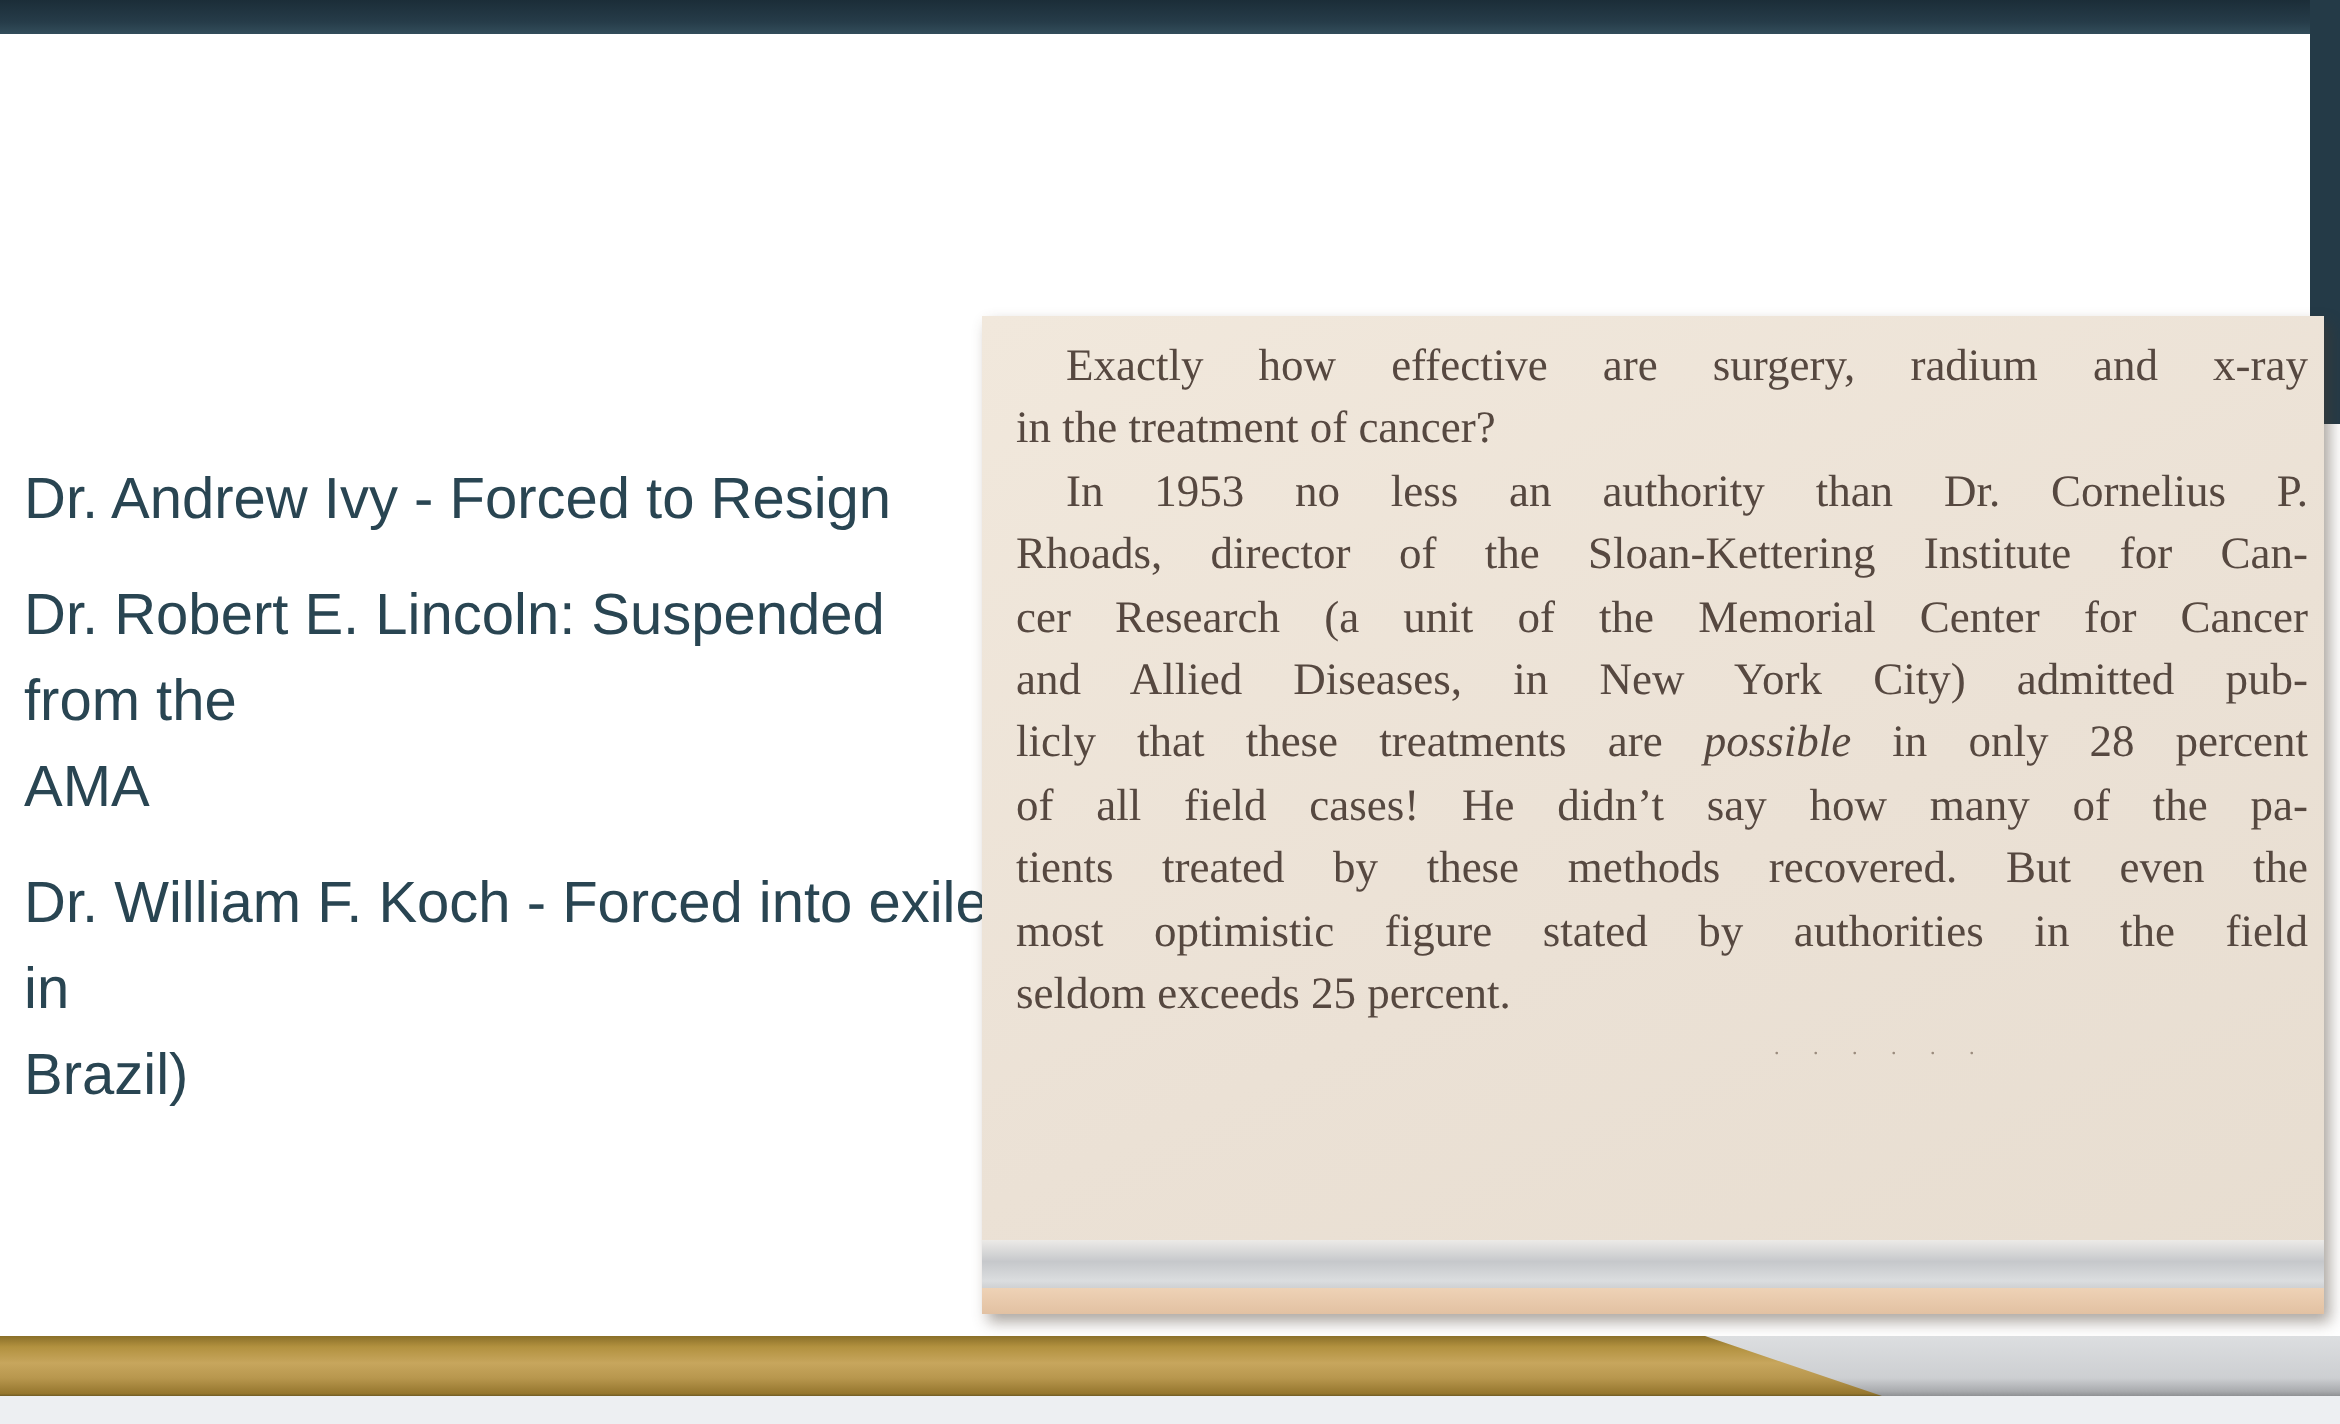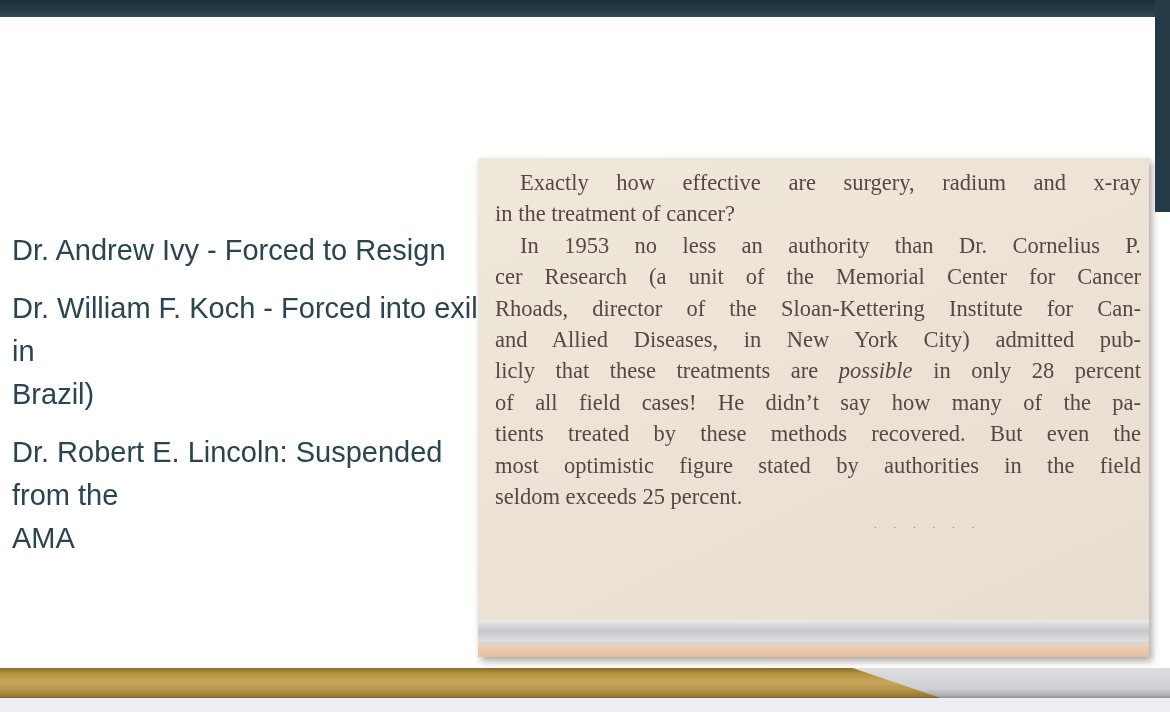"Exactly how effective are surgery," .figure { left: 478px -> 491px }
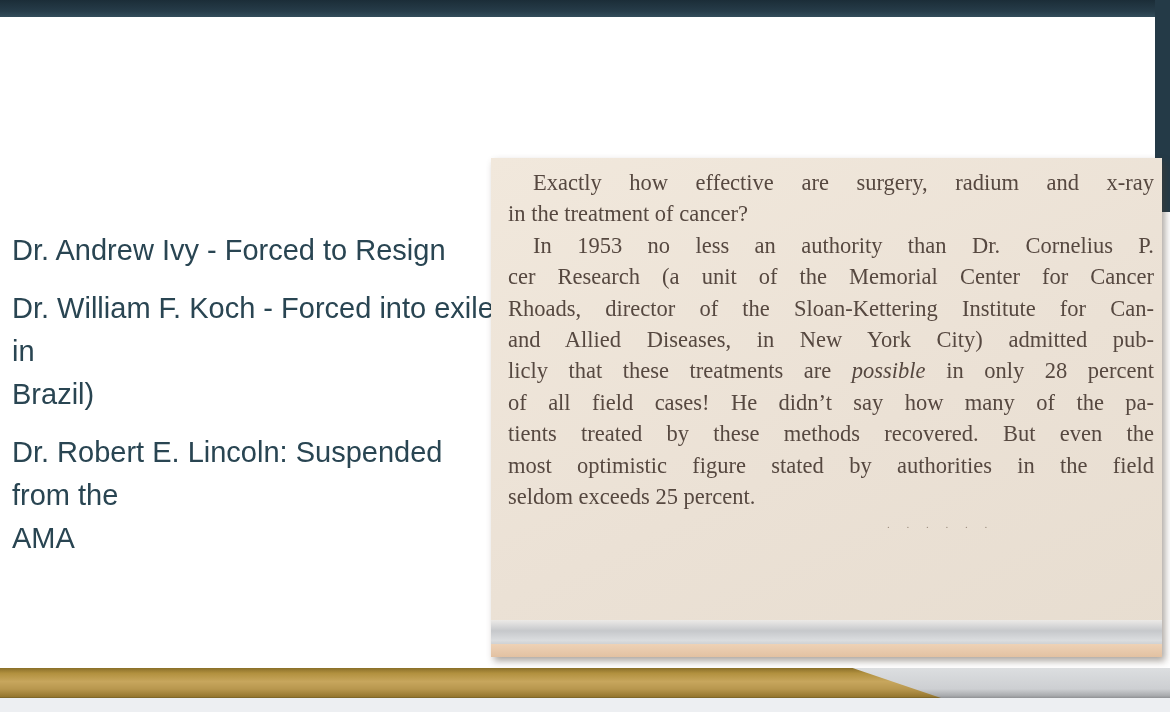"cer Research (a unit of" div.pline { order: before "Rhoads, director of the Sloan-Kettering" -> after "Rhoads, director of the Sloan-Kettering" }
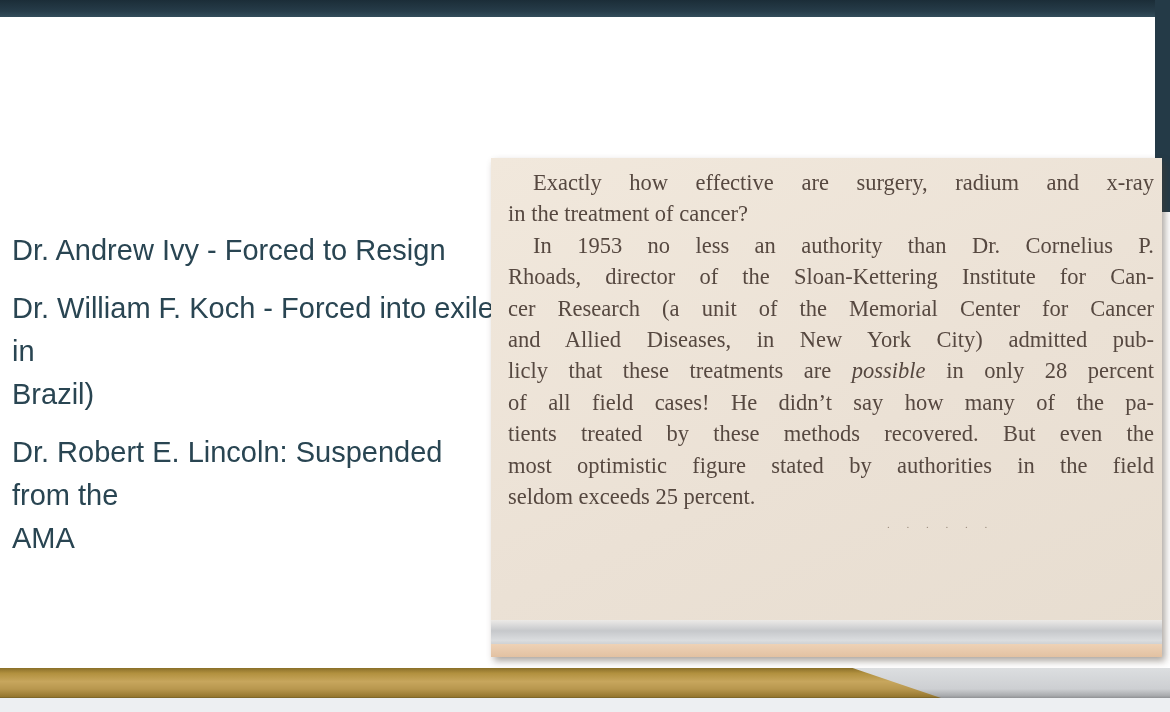"Dr. William F. Koch -" div.bullet { order: before "Dr. Robert E. Lincoln: Suspended" -> after "Dr. Robert E. Lincoln: Suspended" }
